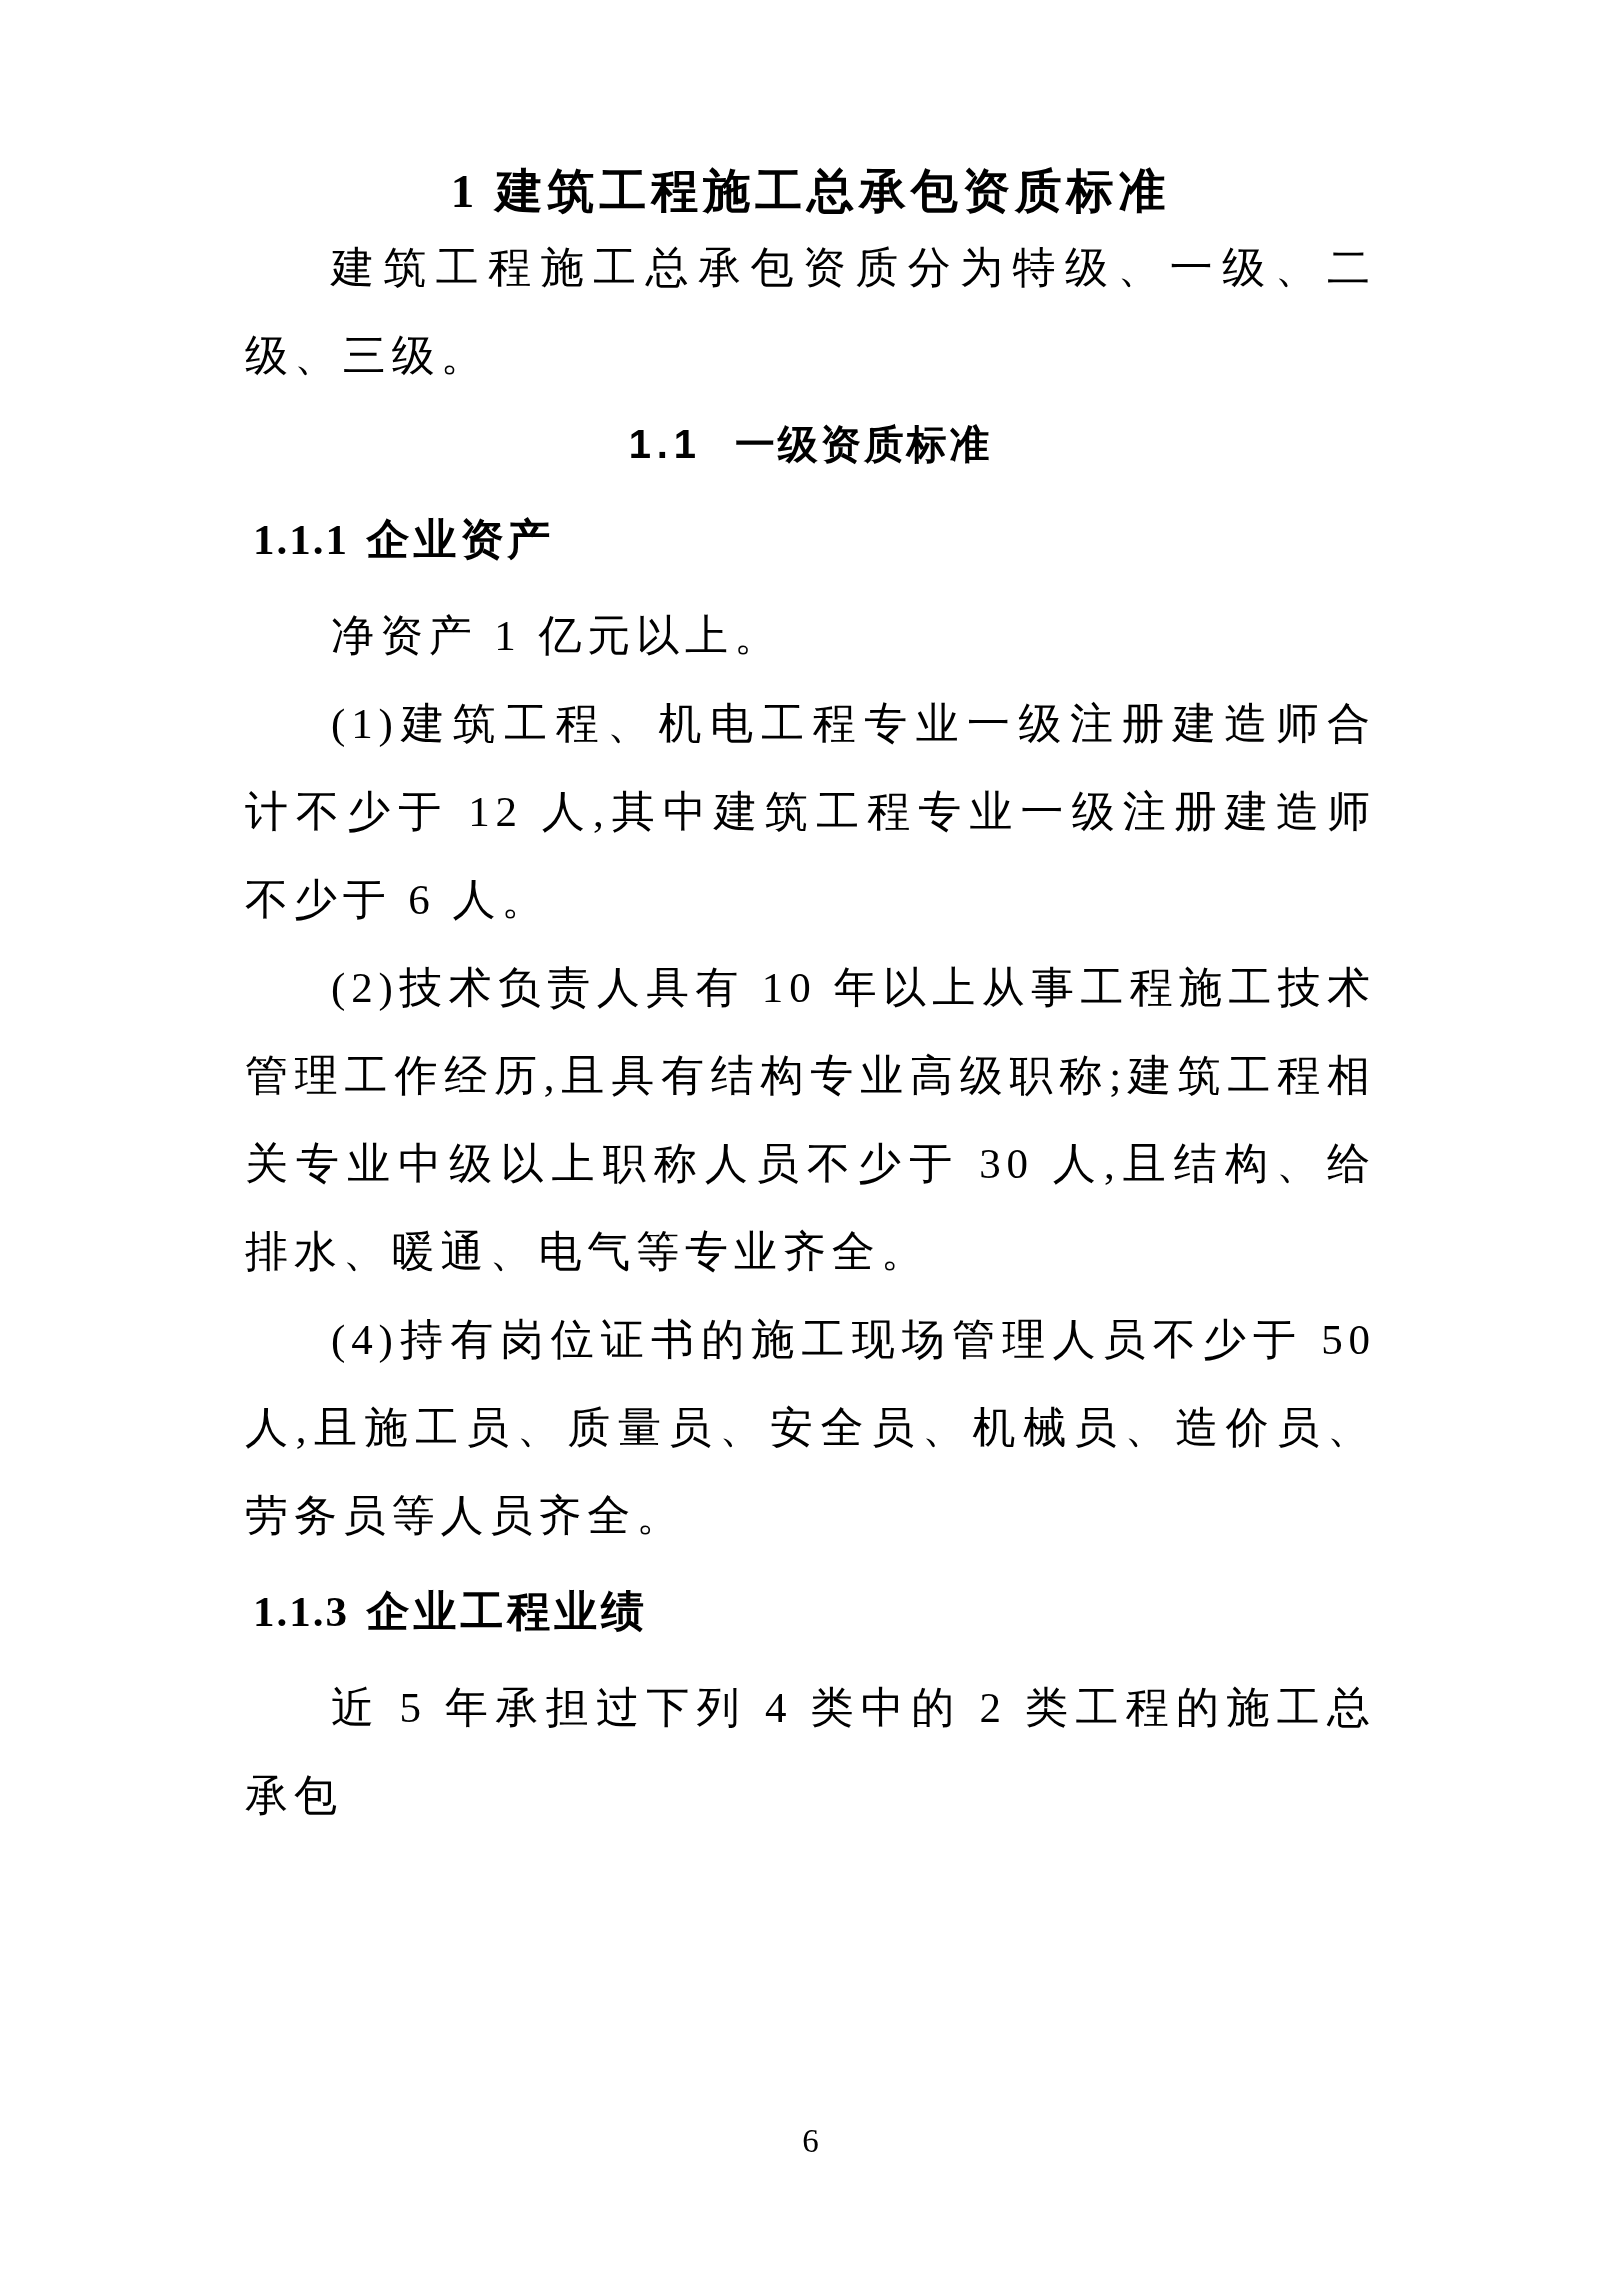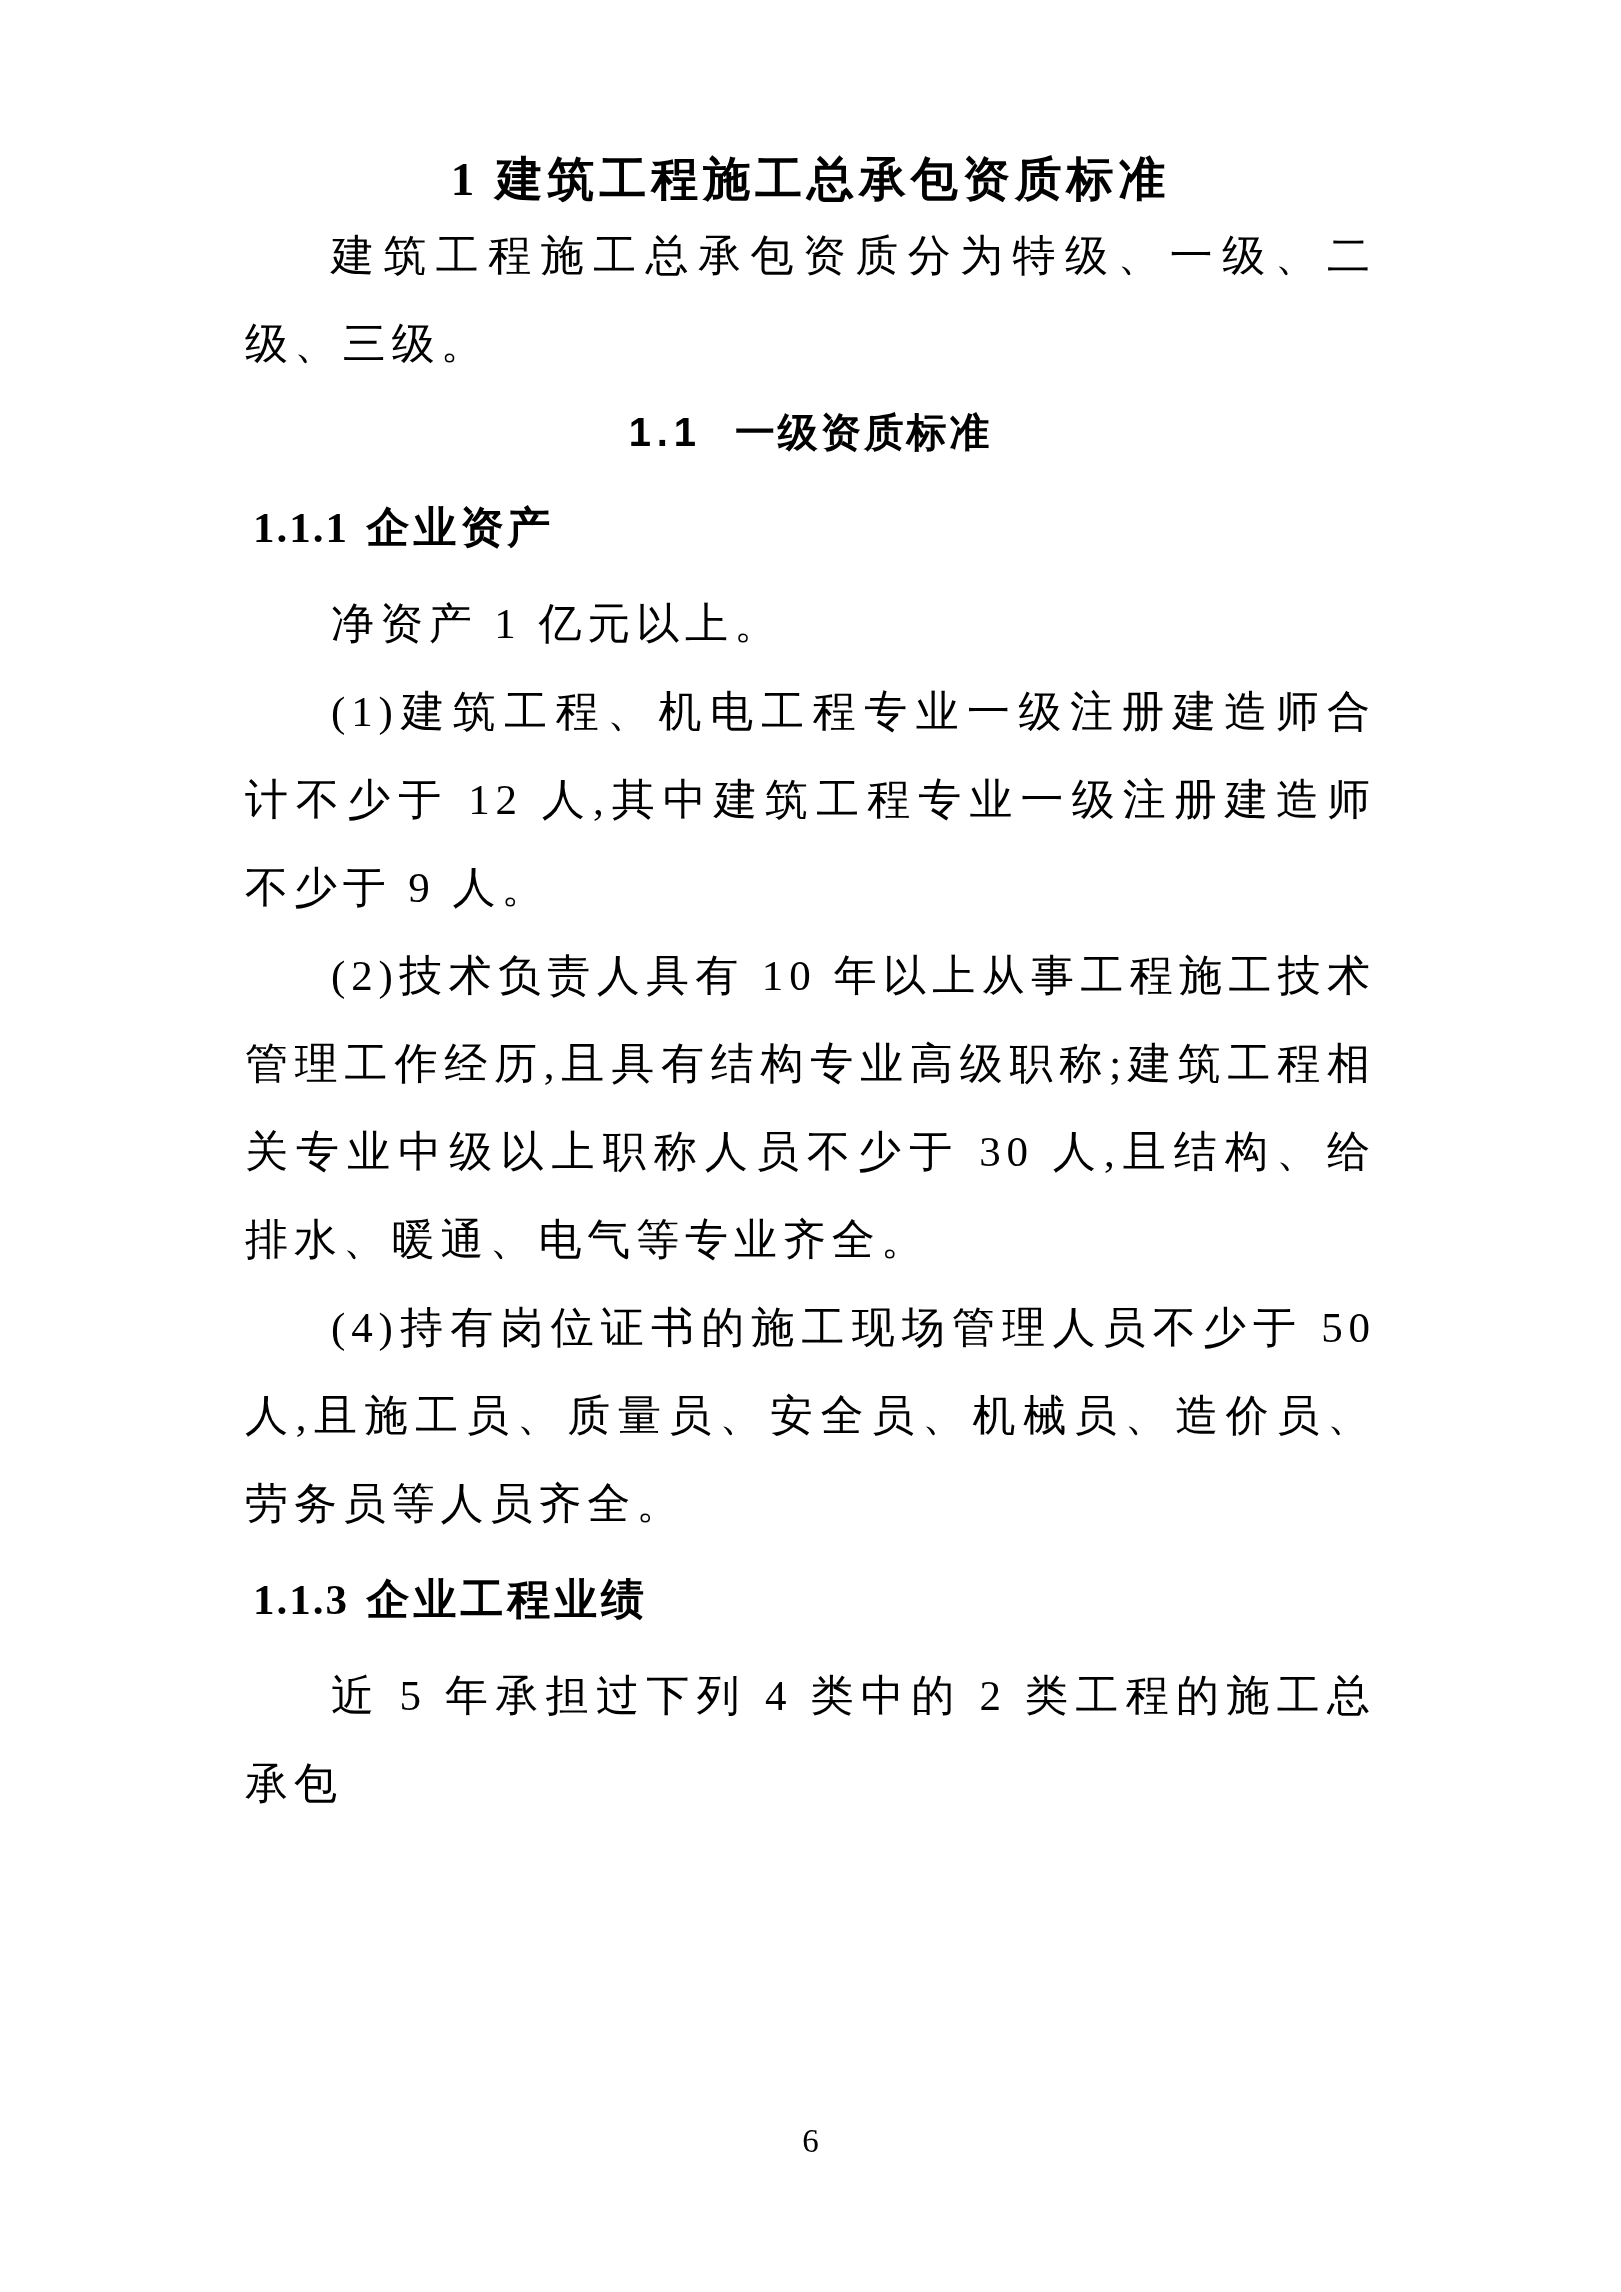"1 建筑工程施工总承包资质标准" .content { top: 0 -> 12px }
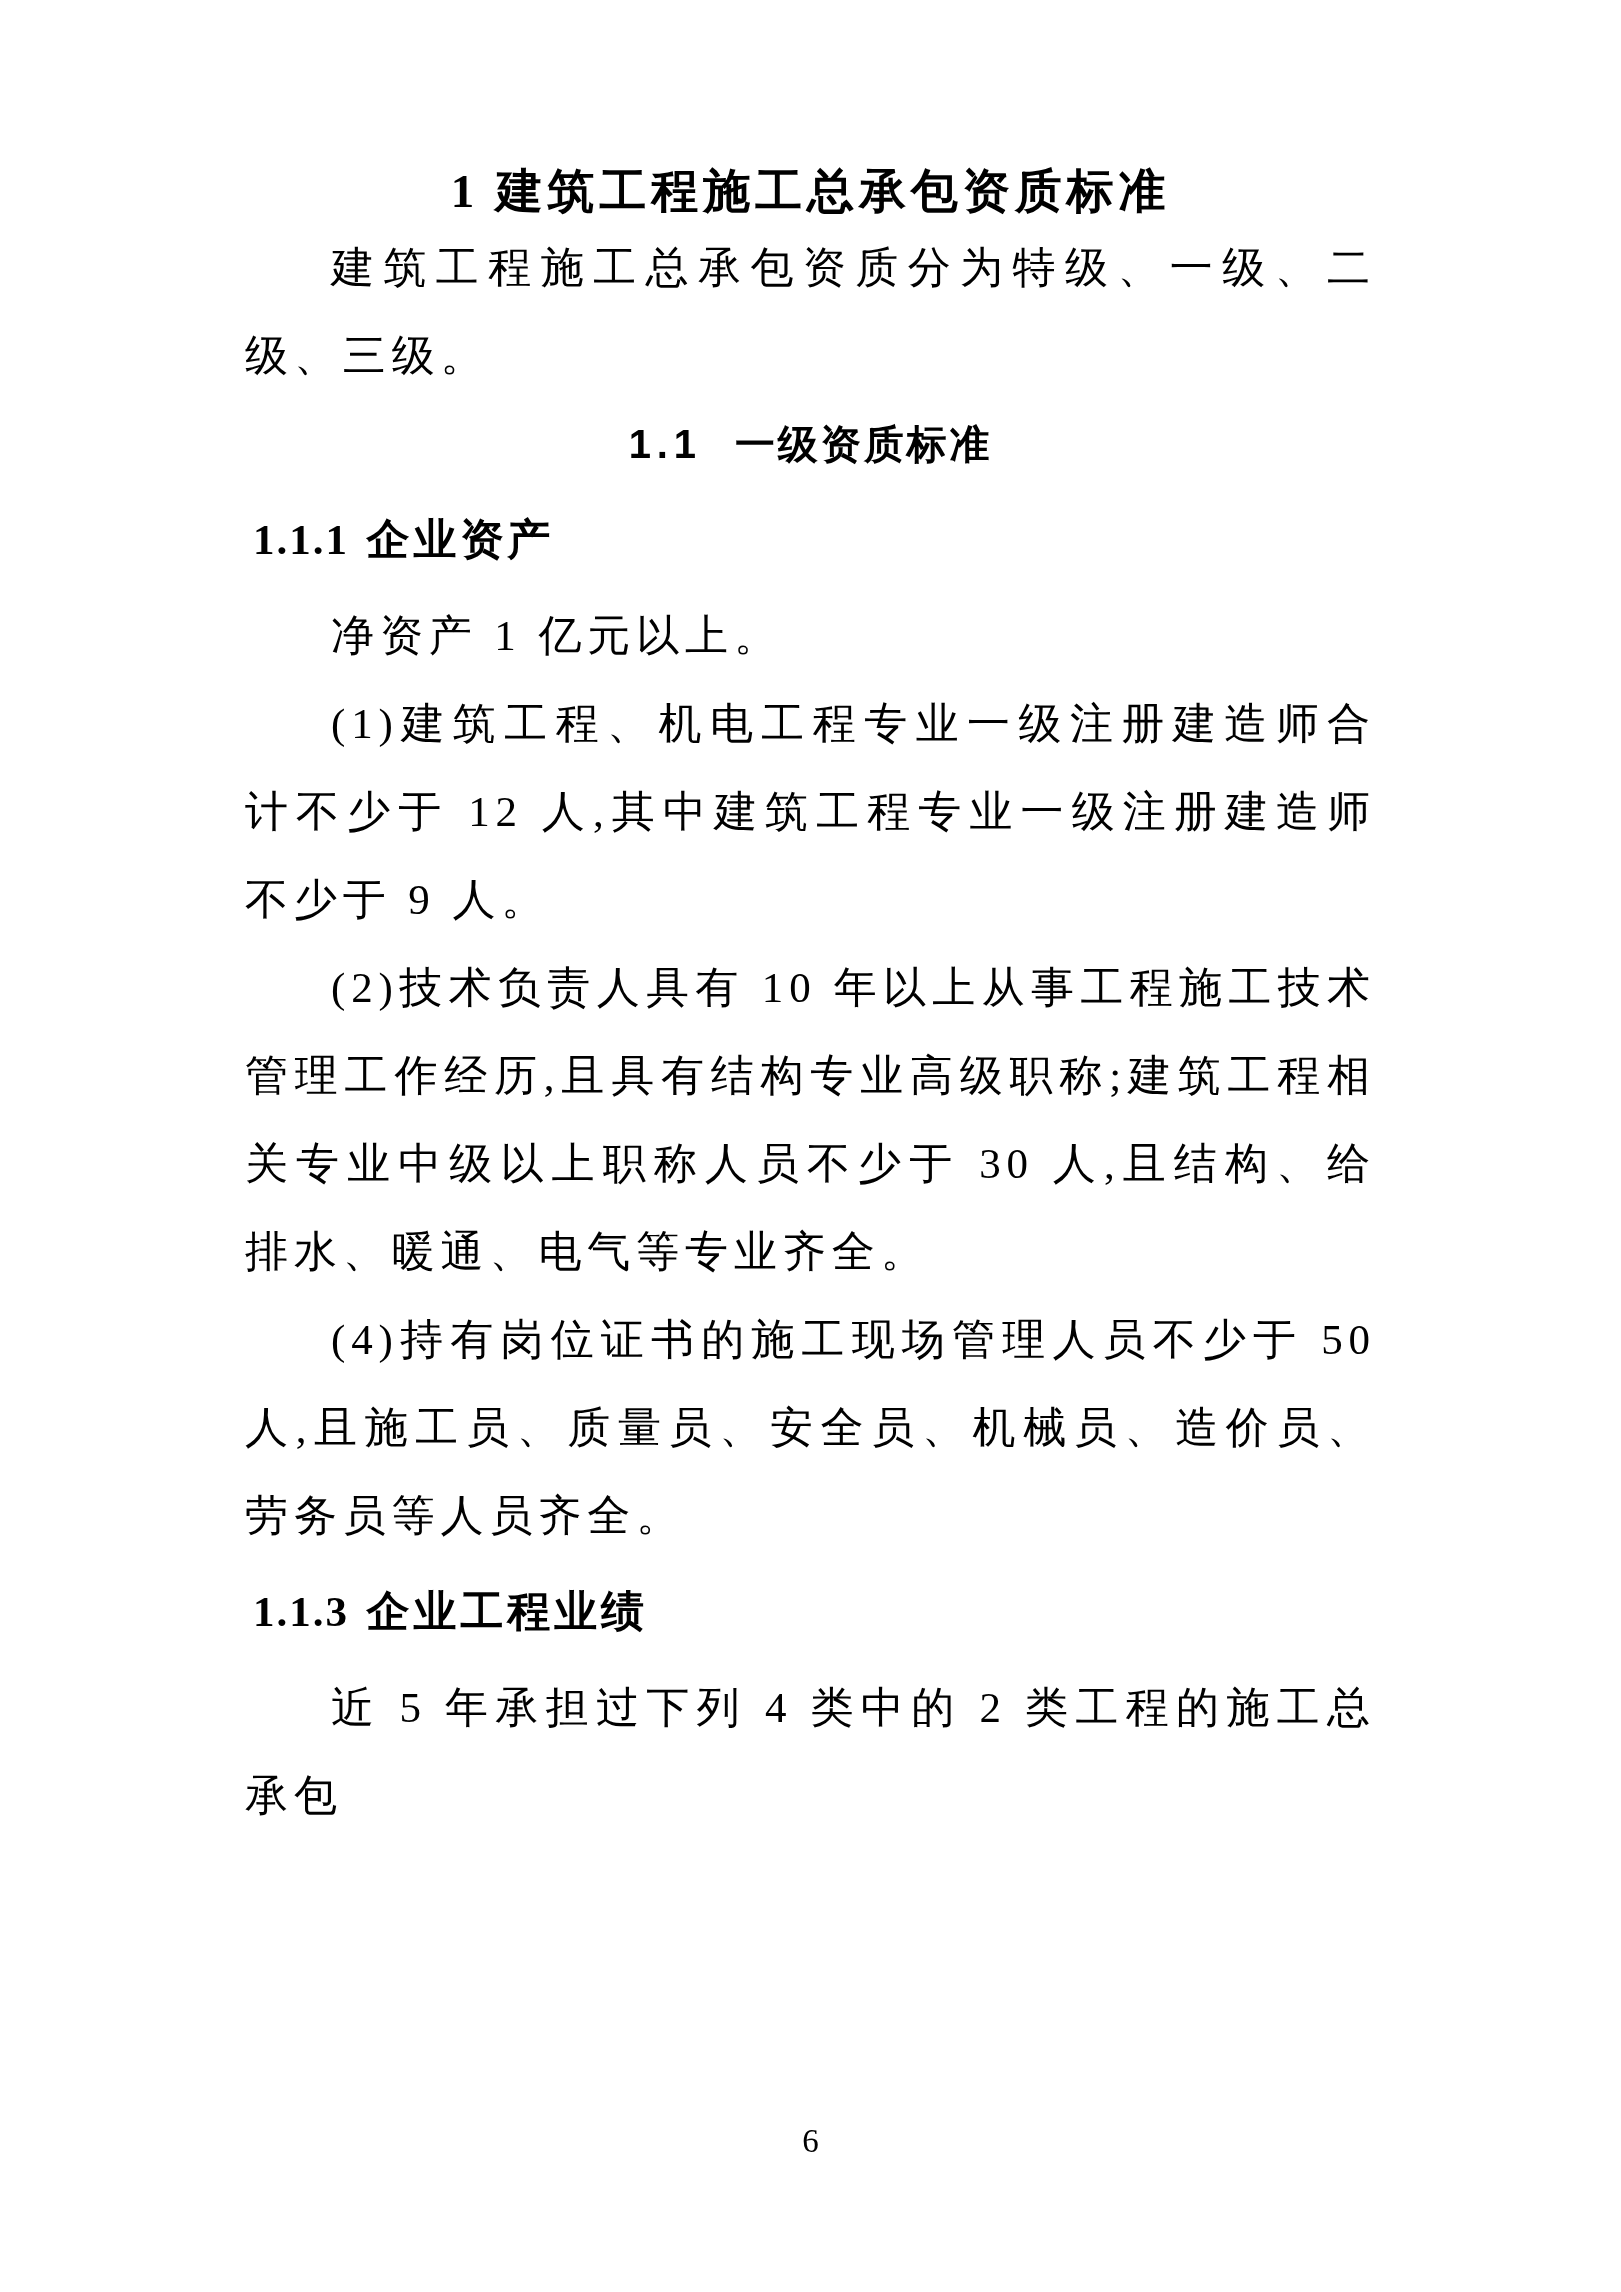"(1)建筑工程、机电工程专业一级注册建造师合计不少于 12" p.body-text { text: 9 -> 6 }
